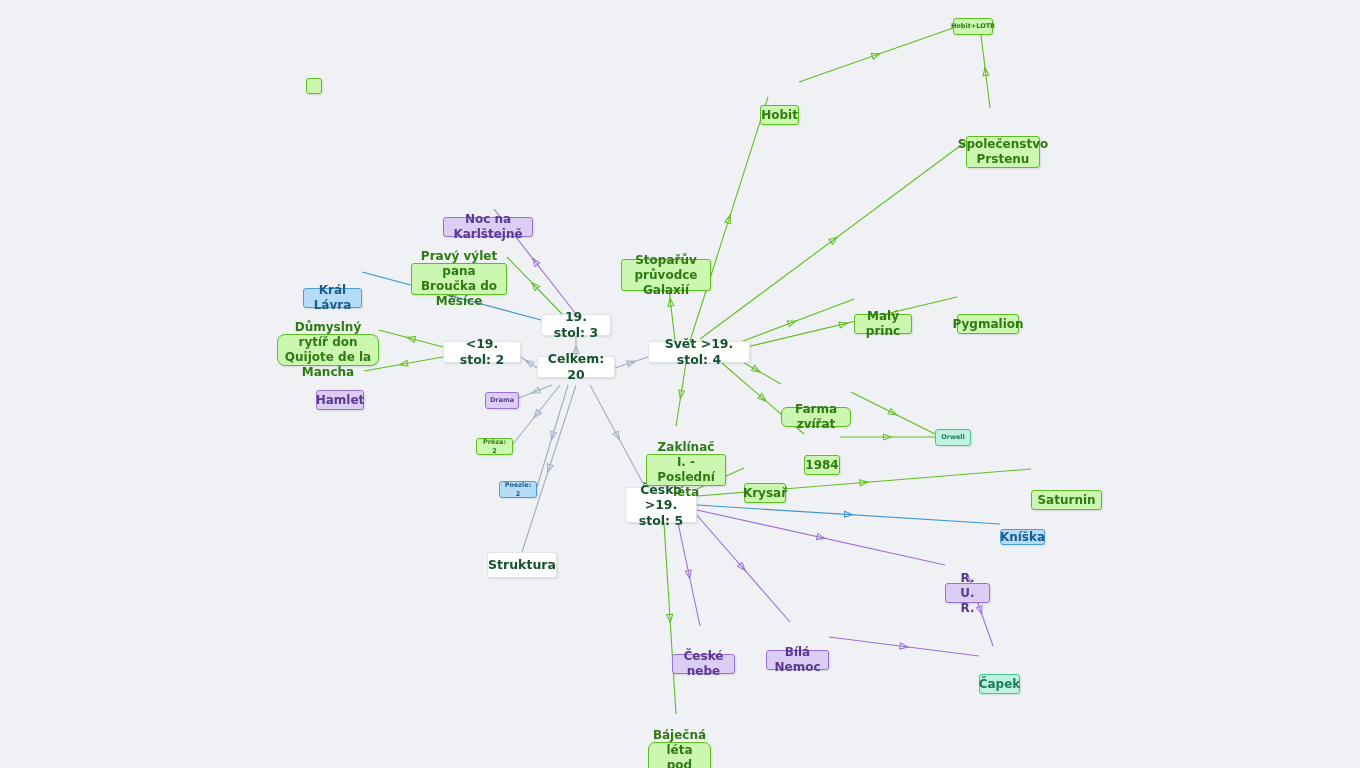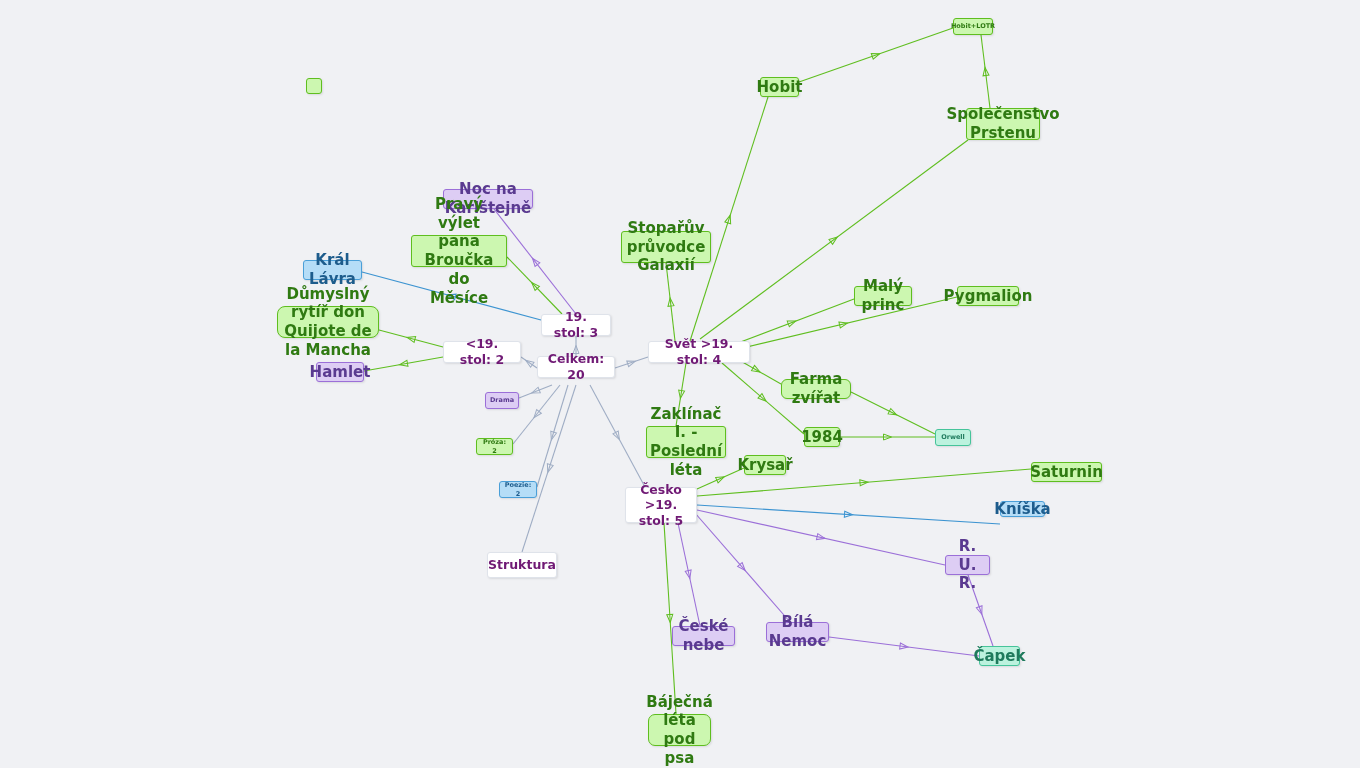"Hobit" .sz-md { font-size: 15px -> 12px; margin-top: none -> 28px }
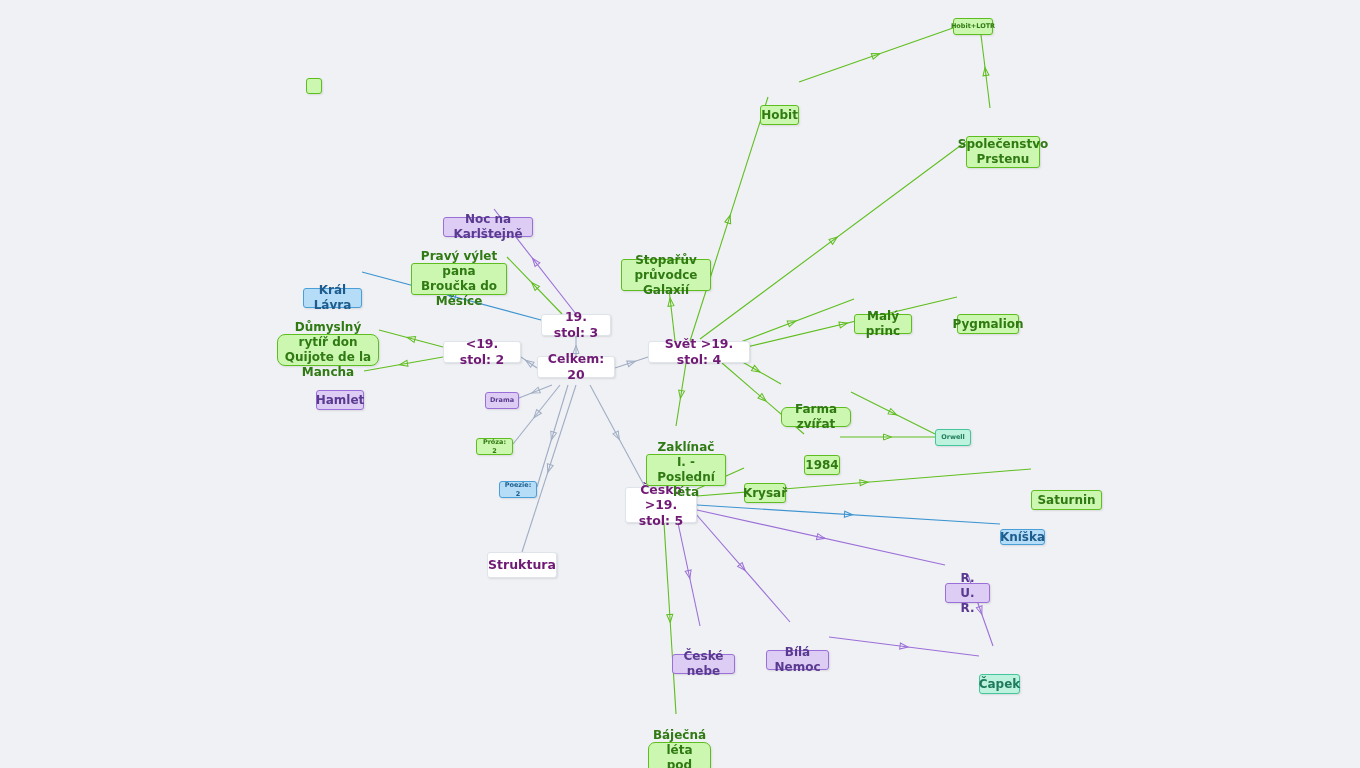"19. stol: 3" .n-white { color: #701a75 -> #14532d }
